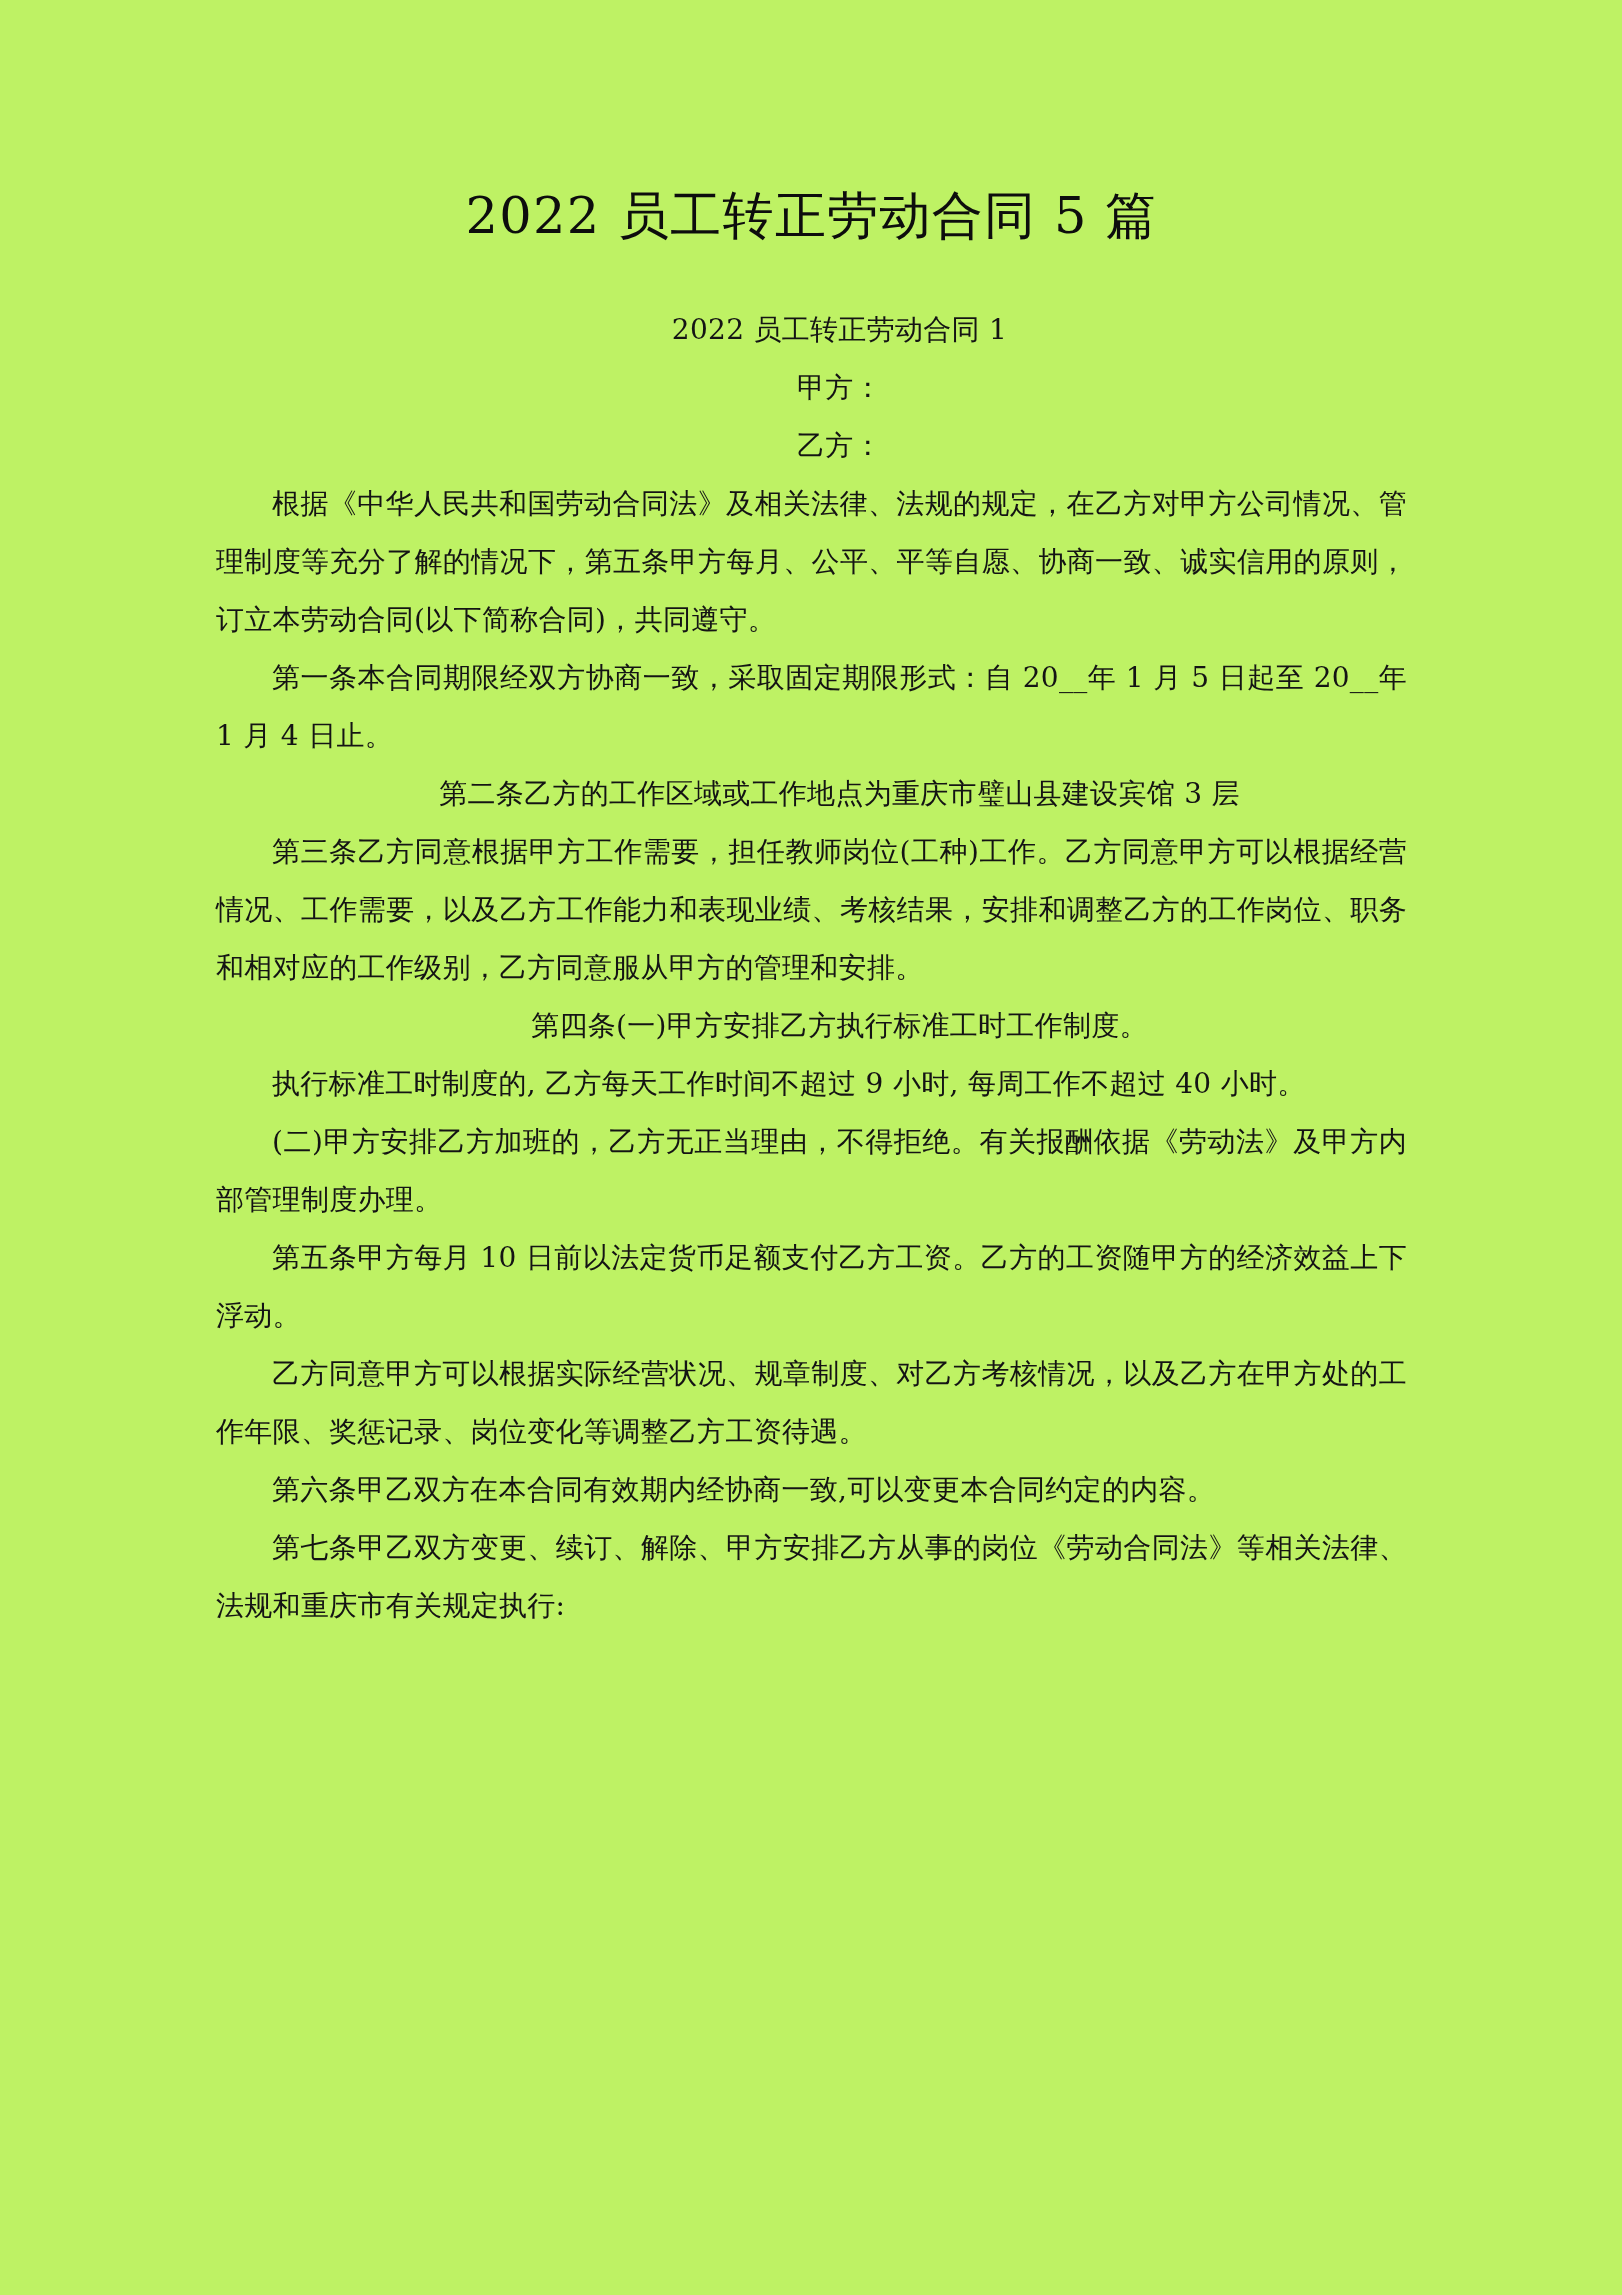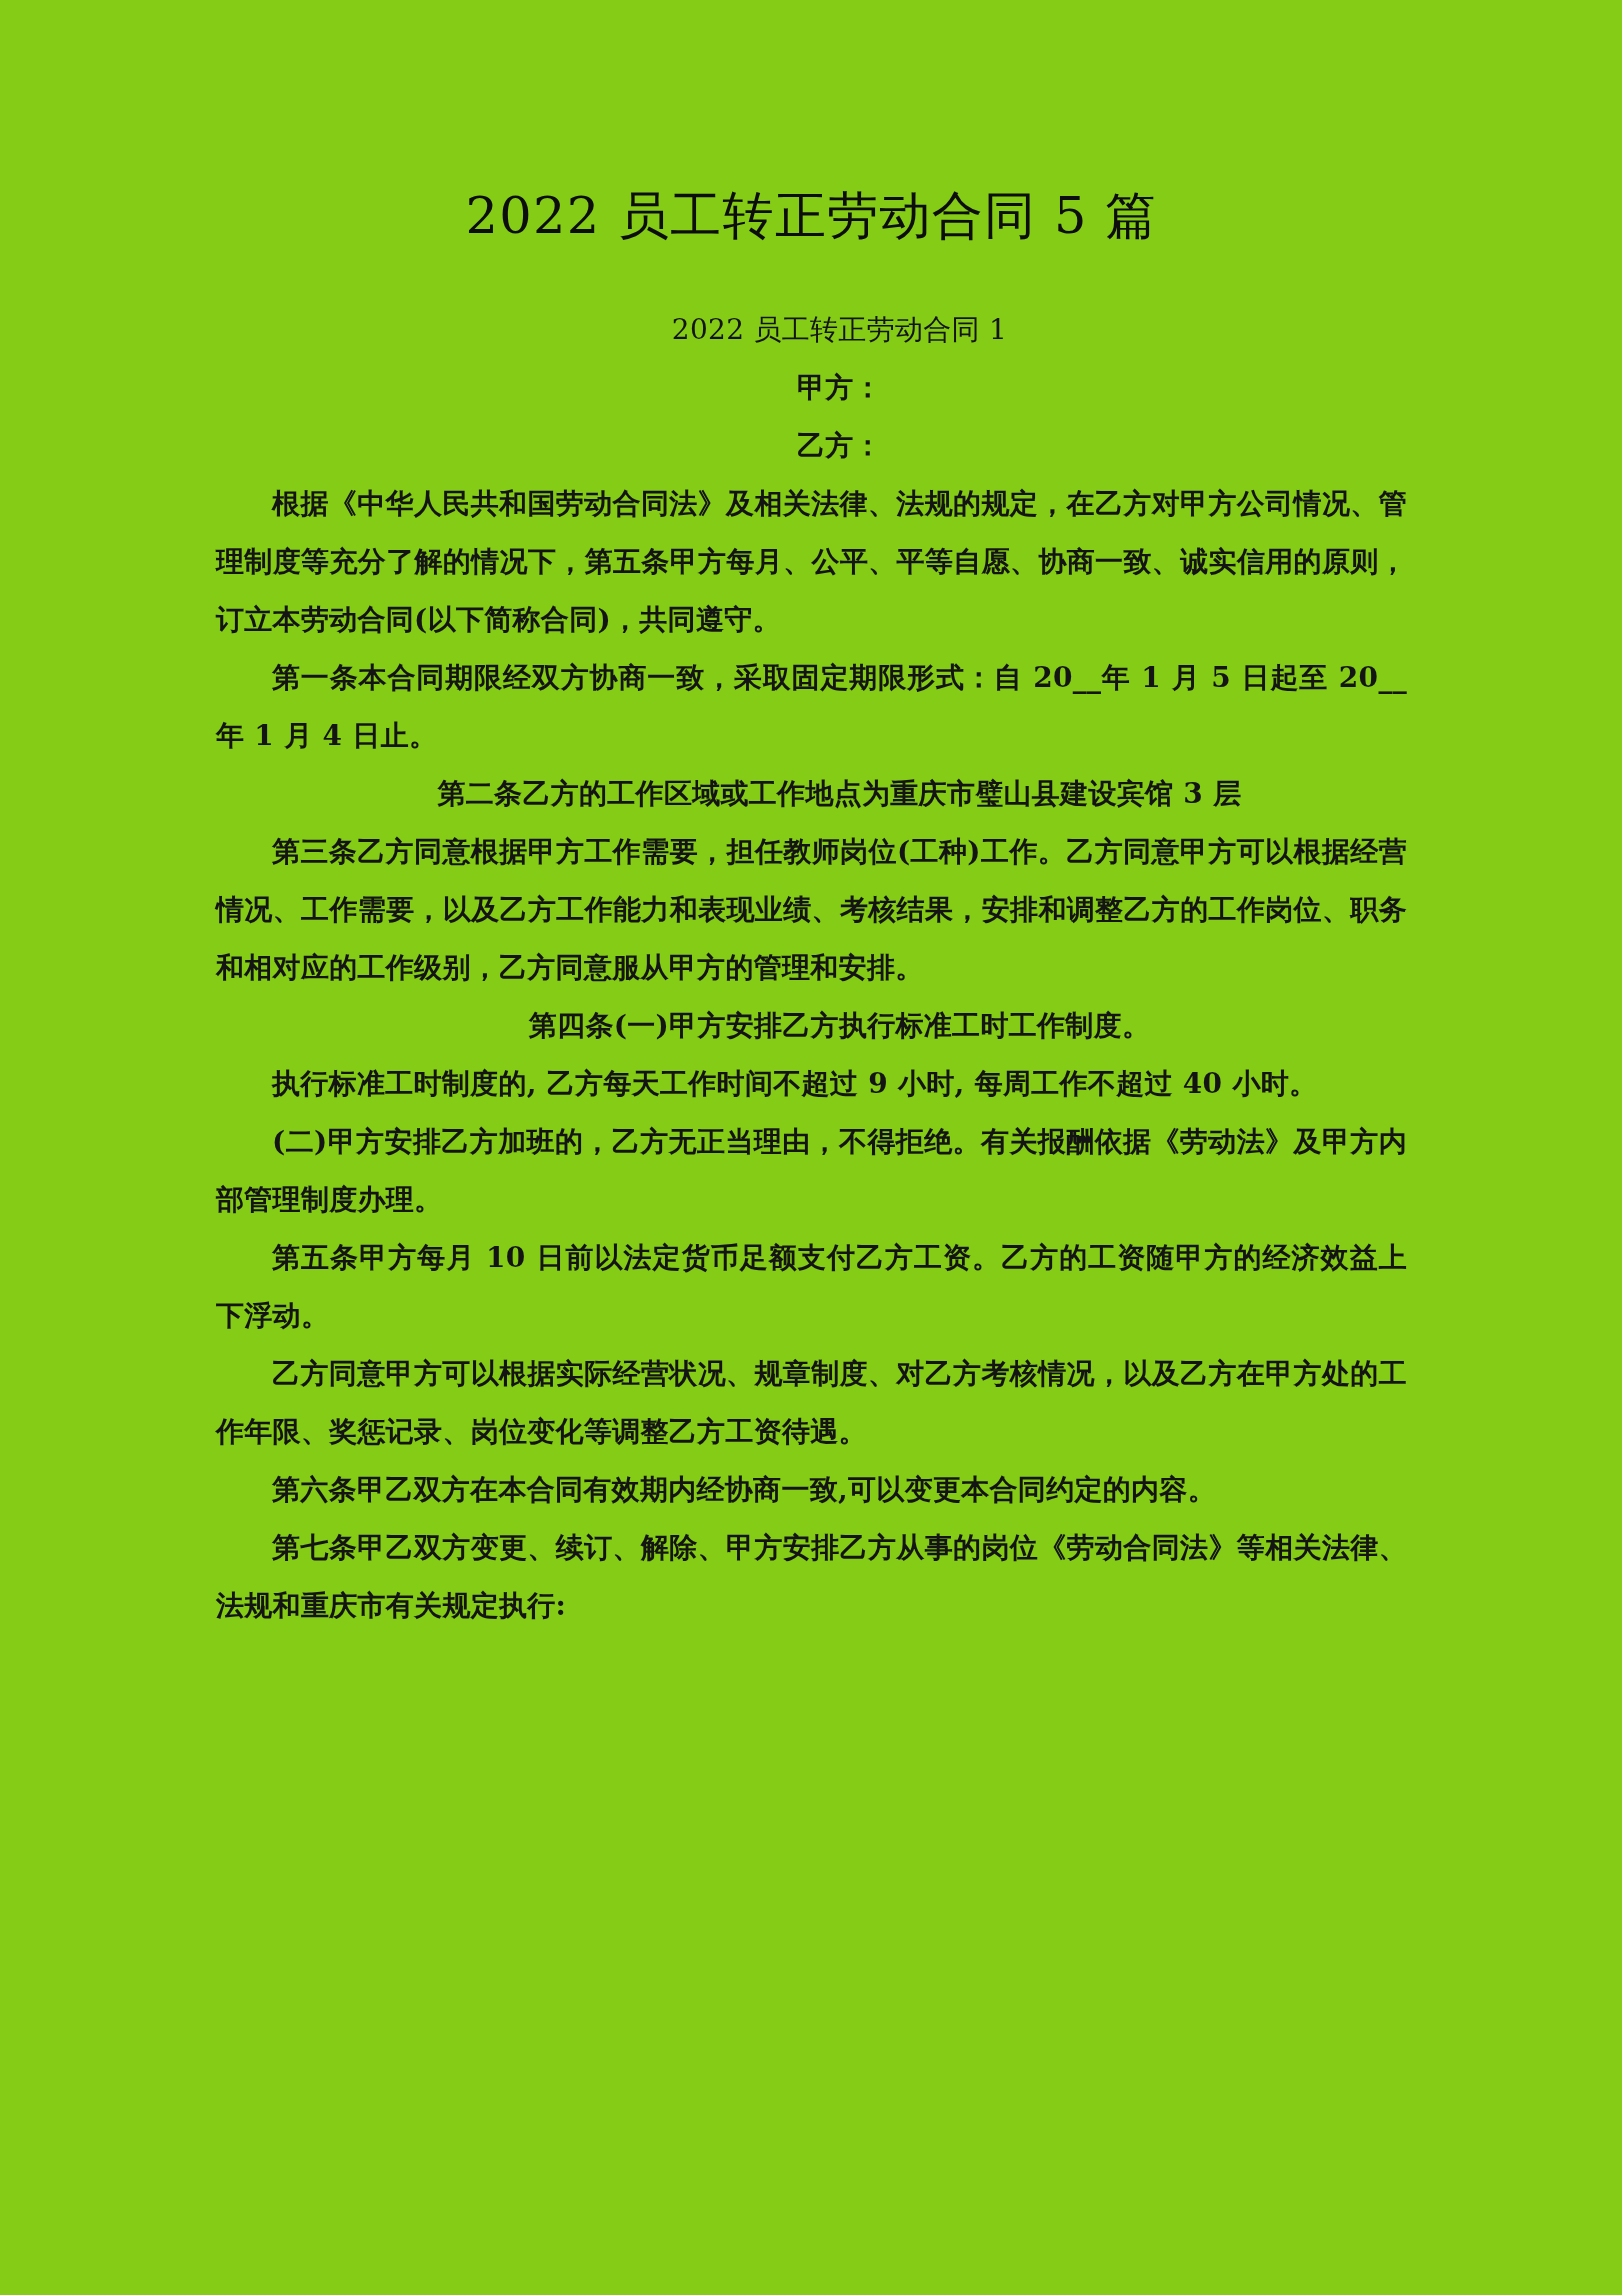"2022 员工转正劳动合同 5 篇" .page { background: #84cc16 -> #bef264 }
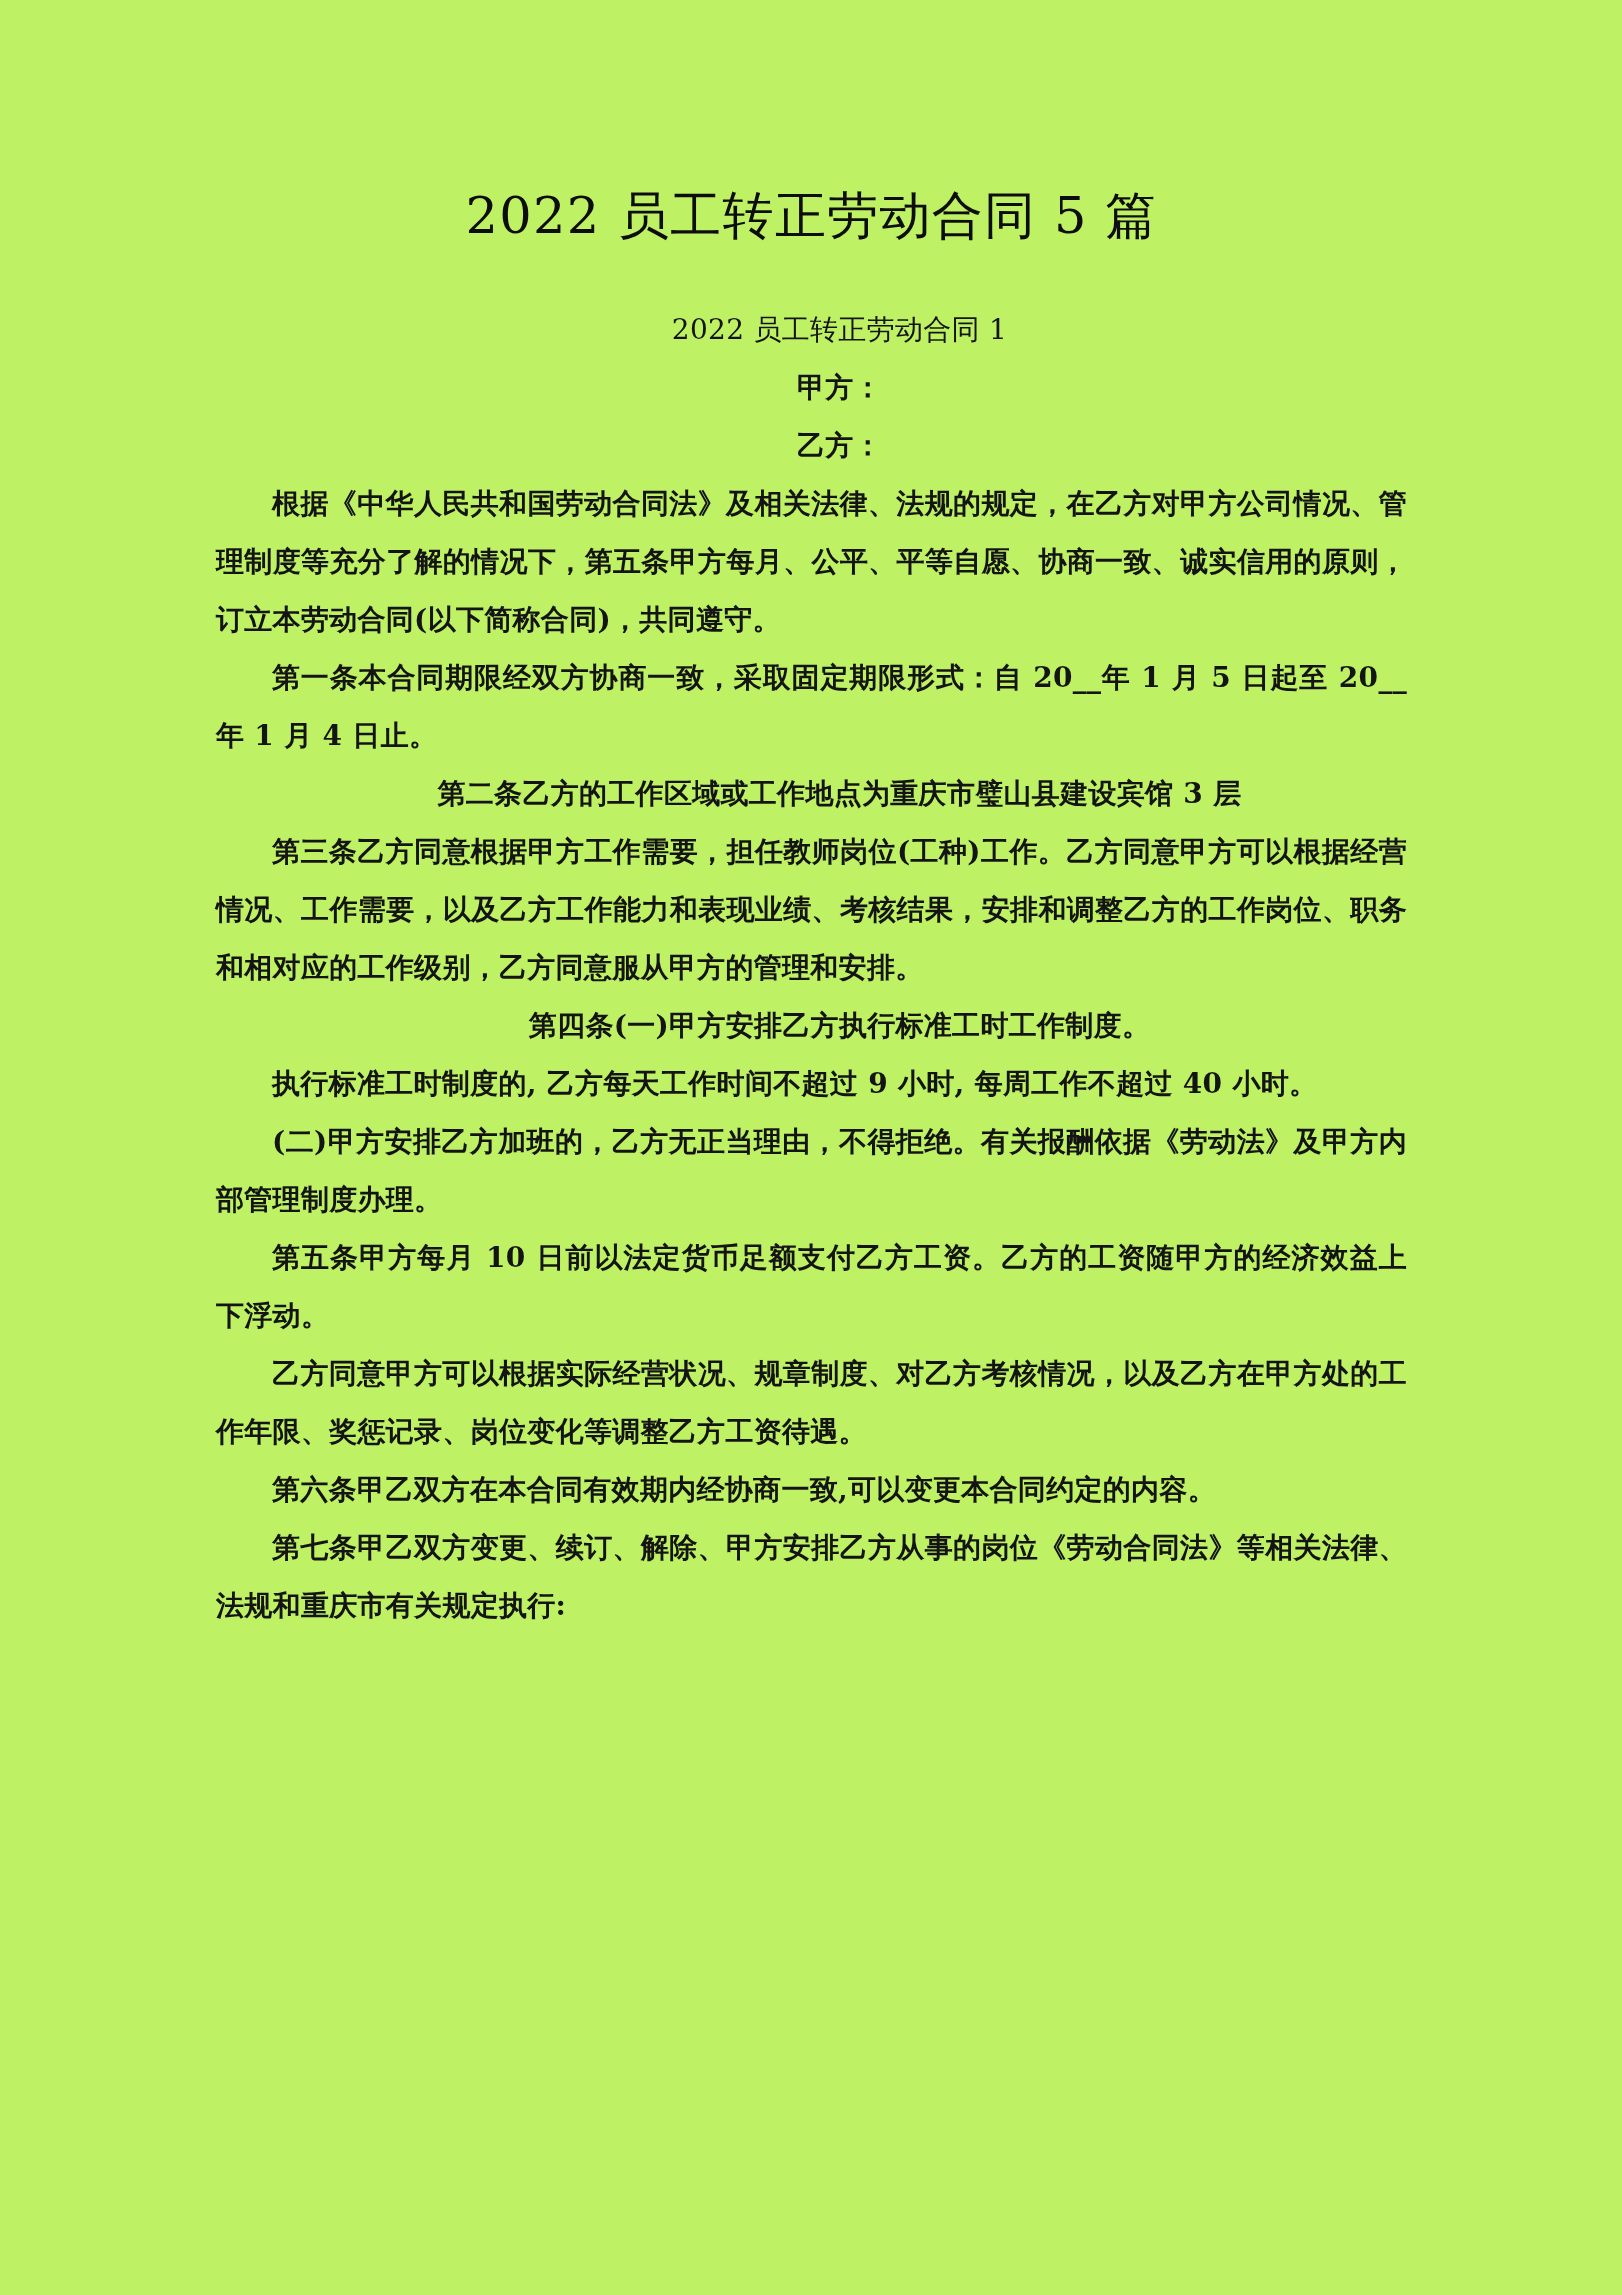"甲方：" .para + .para { font-weight: bold -> none }
